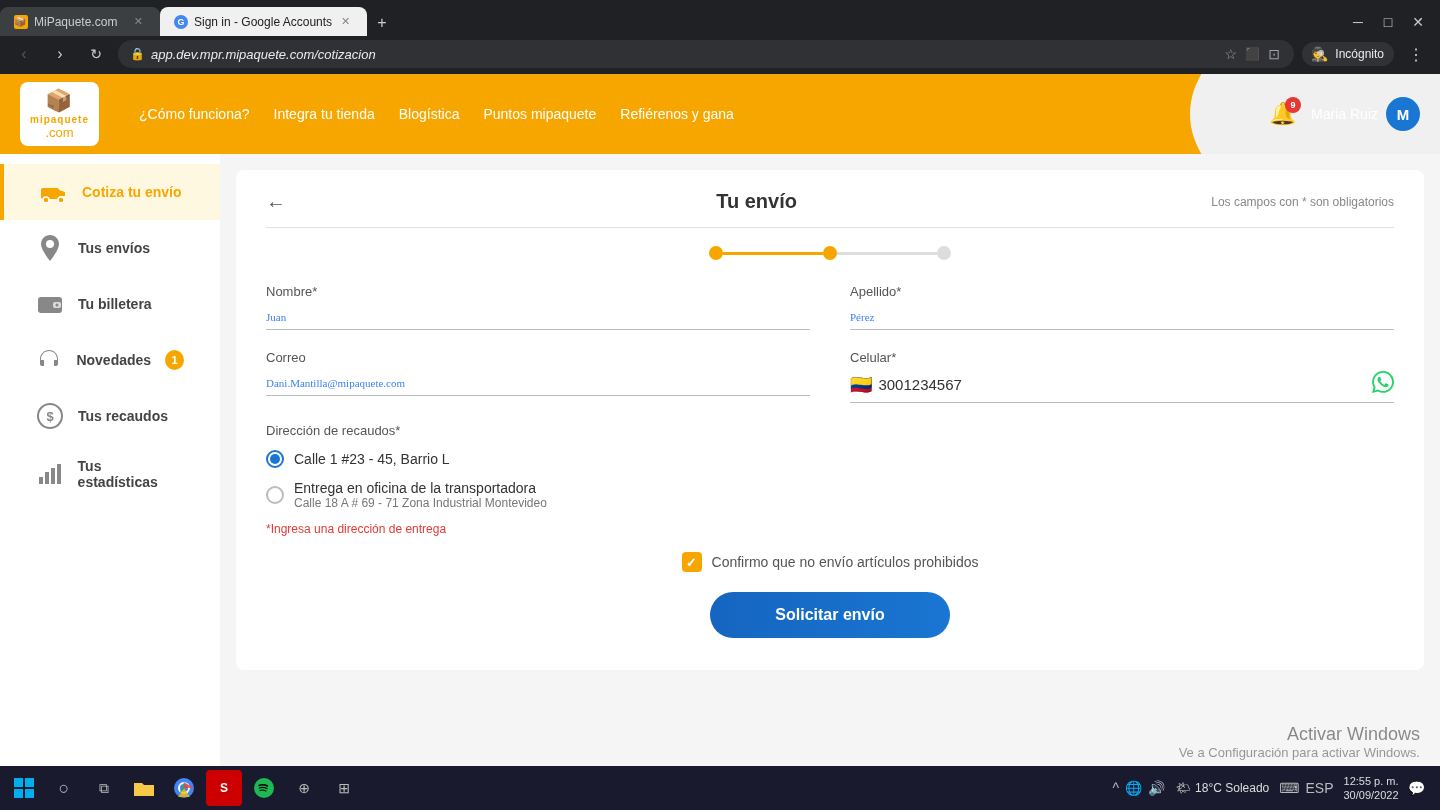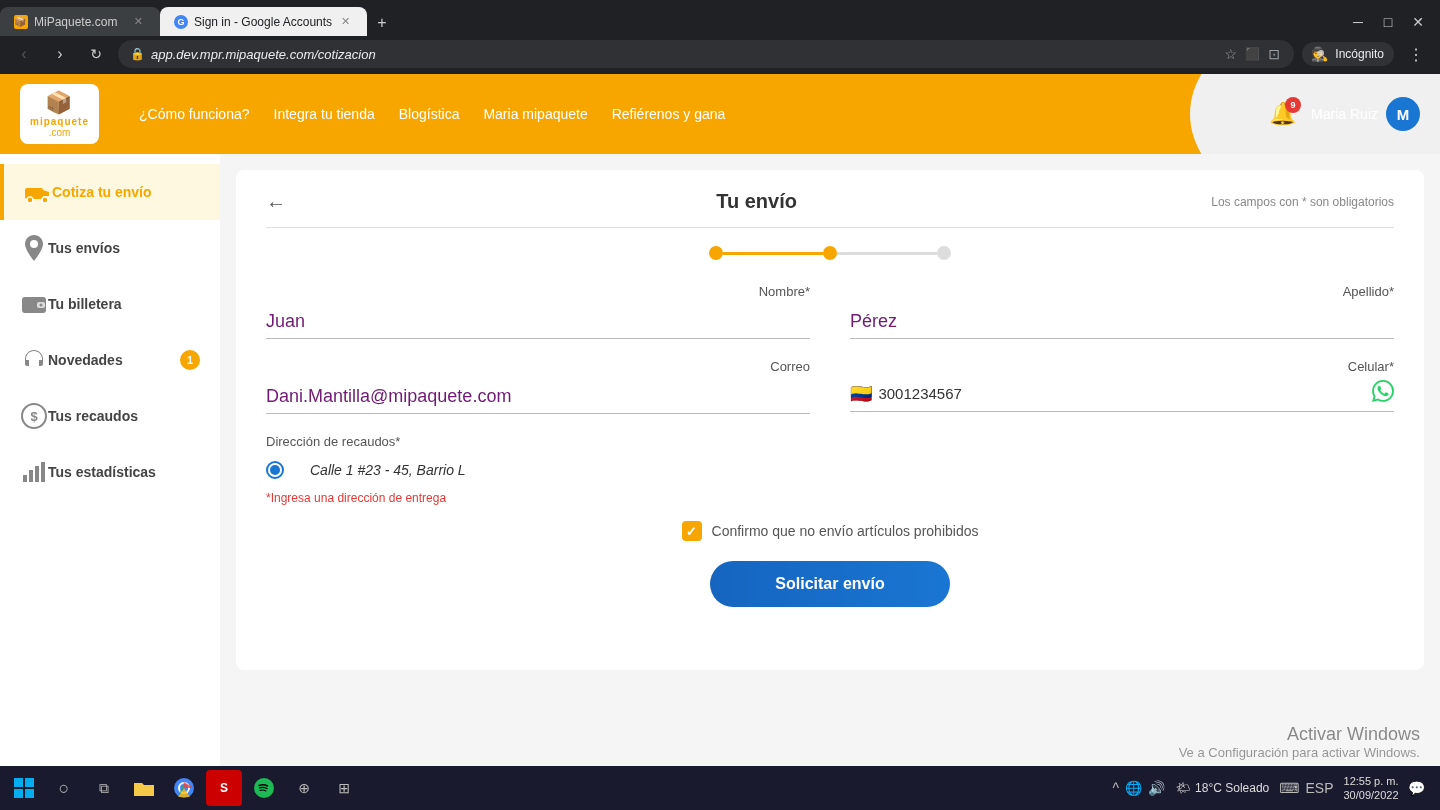"Maria mipaquete" a.nav-link { text: Maria -> Puntos }
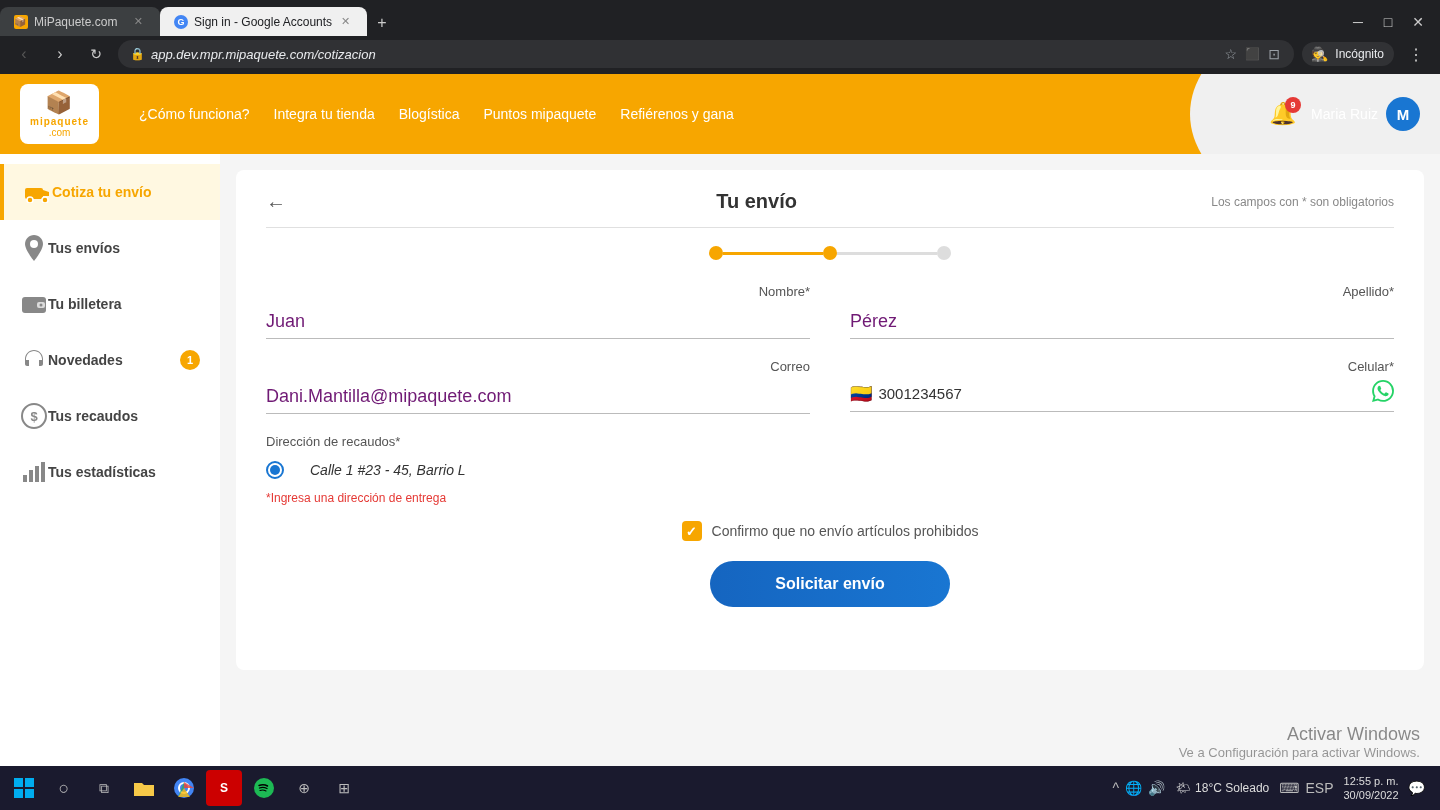".com" .logo-com { font-size: 10px -> 13px }
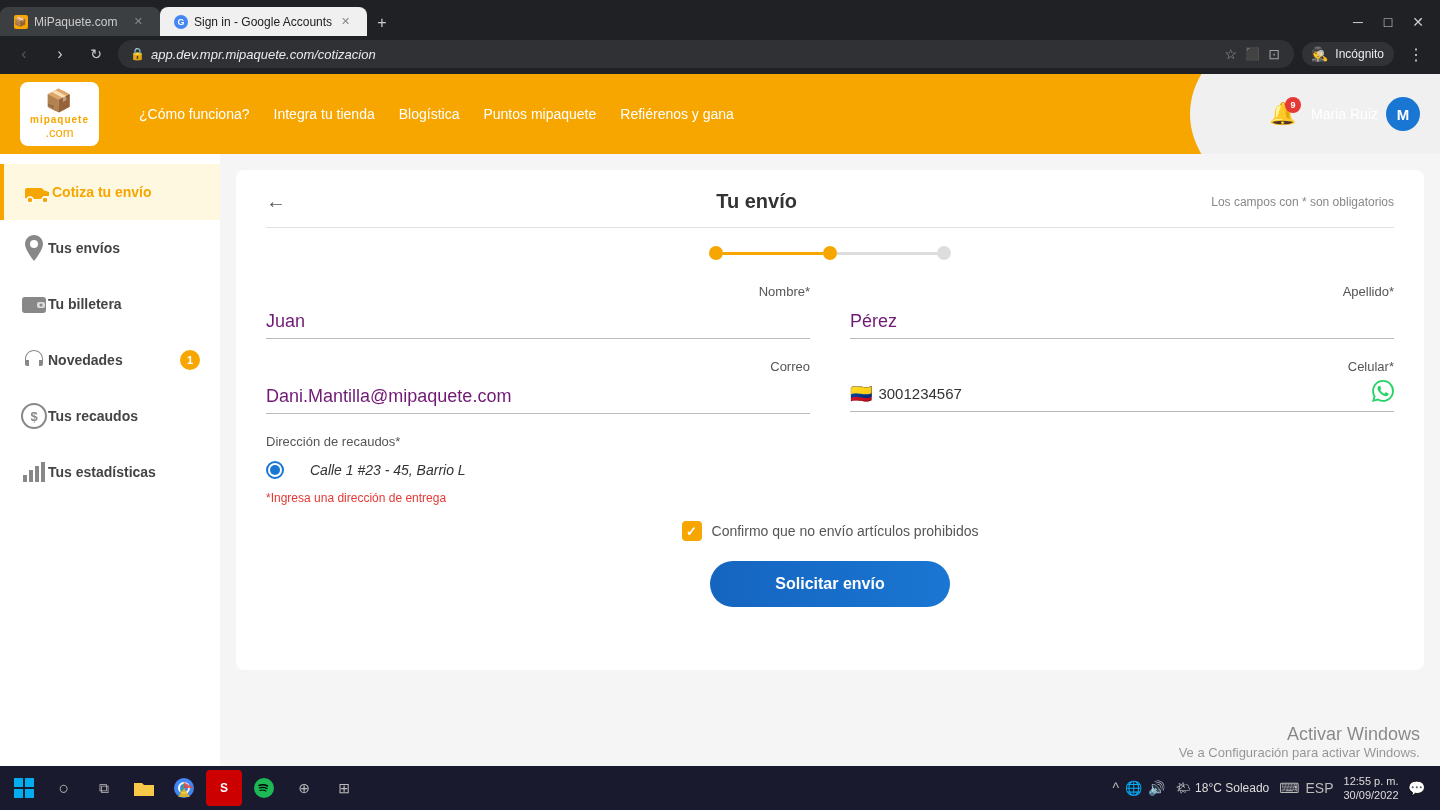"Cotiza tu envío" .sidebar-item { gap: none -> 14px; padding: 14px 20px -> 14px 36px }
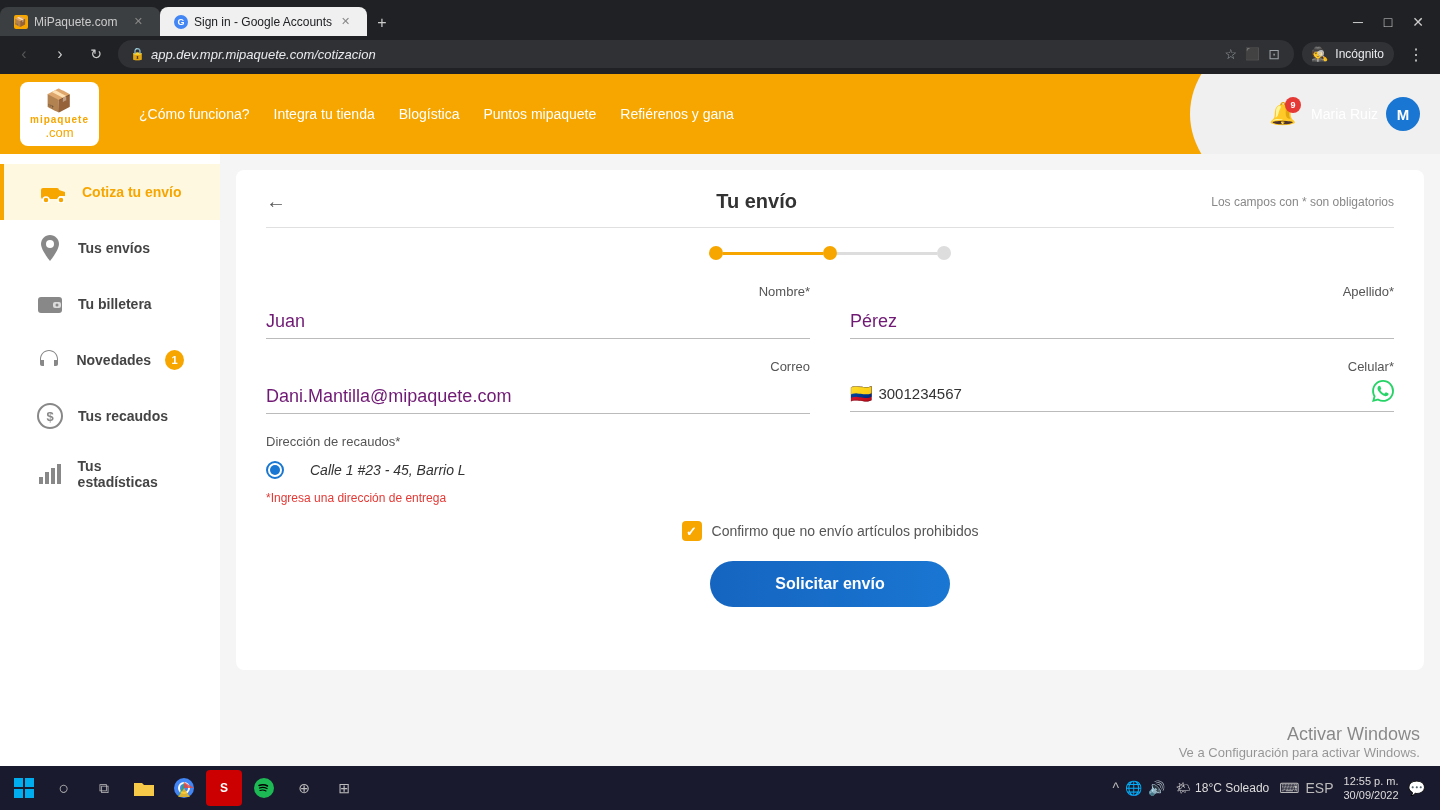"Nombre*" .form-label { text-align: right -> none }
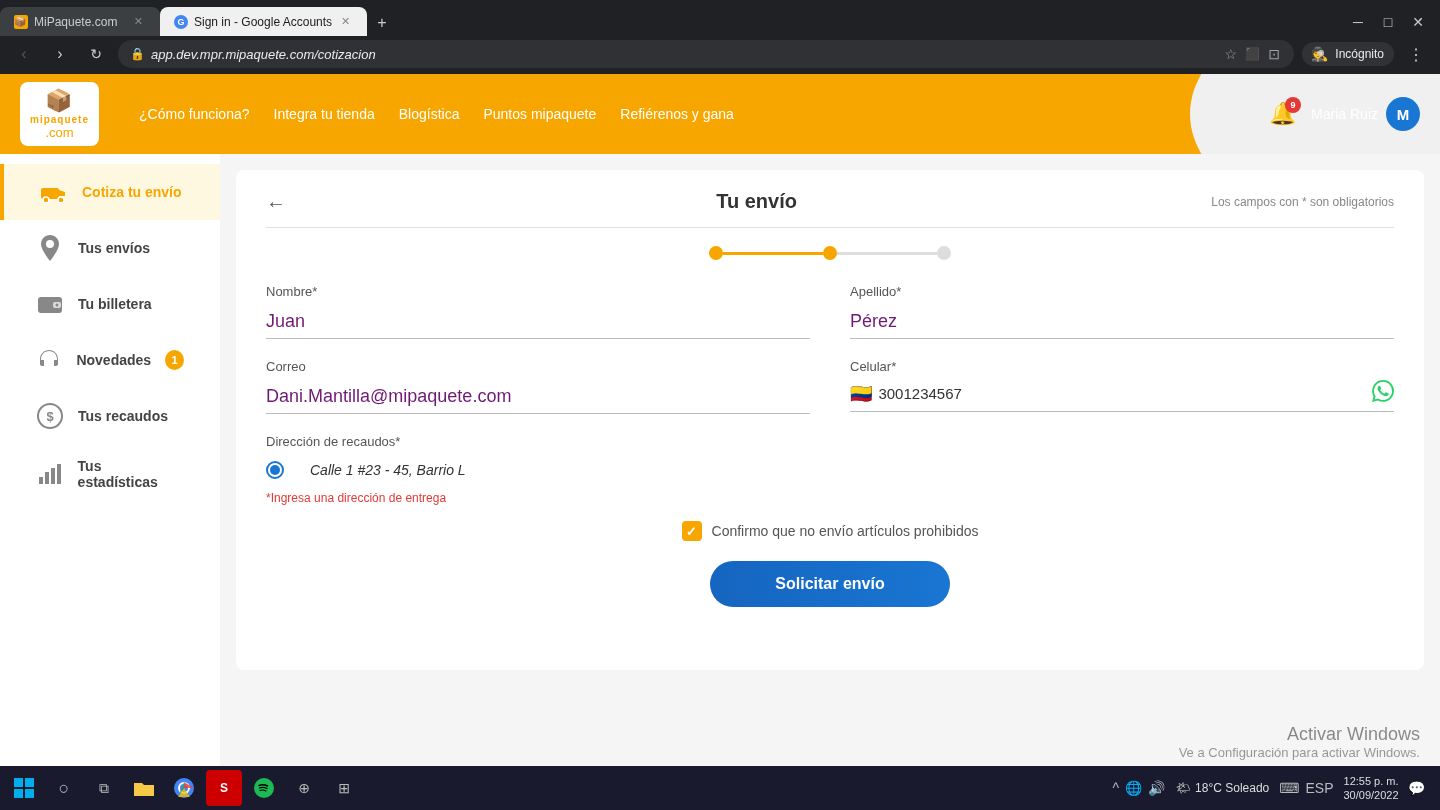"Juan" .form-input { color: #701a75 -> #3b82f6; font-family: none -> Liberation Serif, serif; font-size: 18px -> 11px }
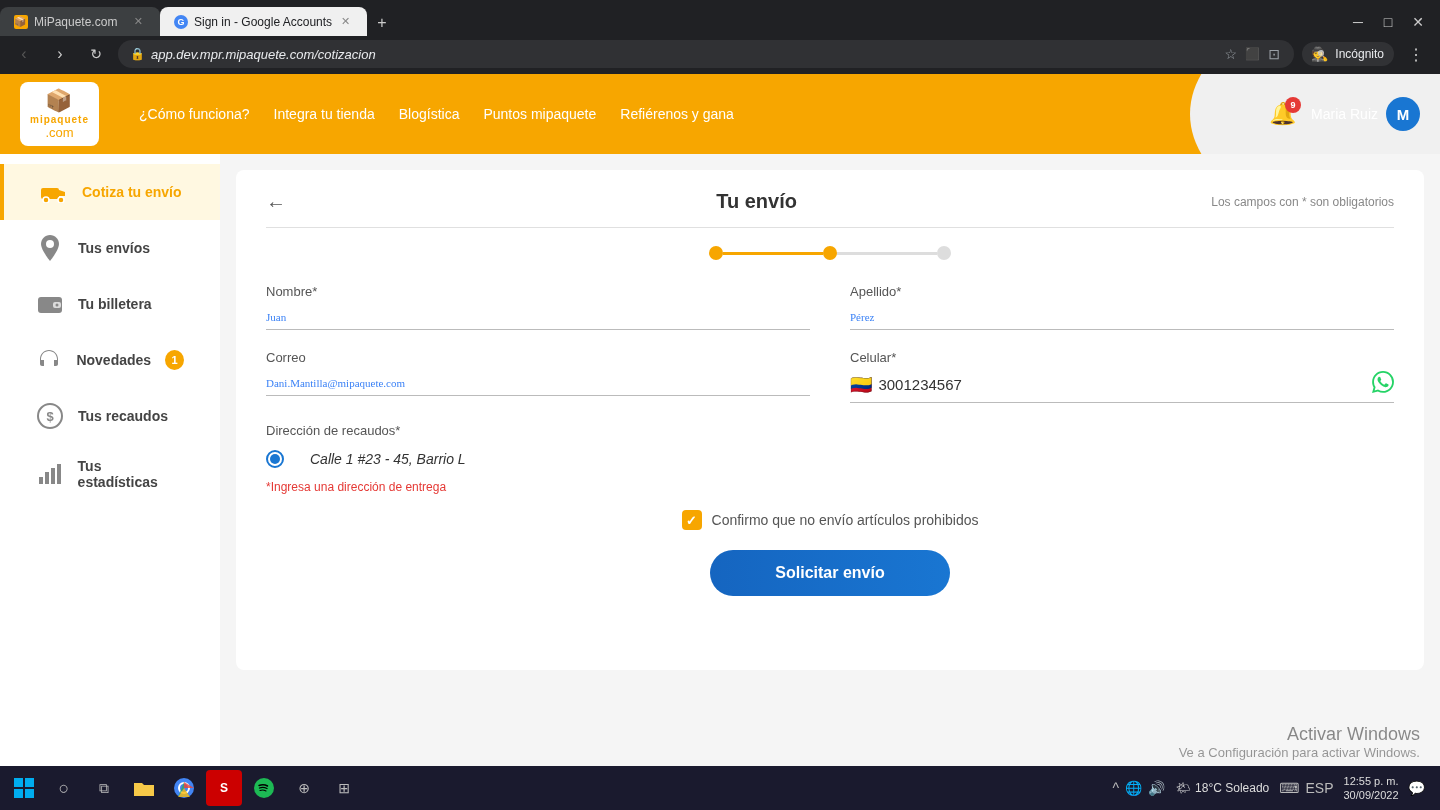"Calle 1 #23 - 45," .radio-option { font-style: italic -> none; gap: 26px -> 10px }
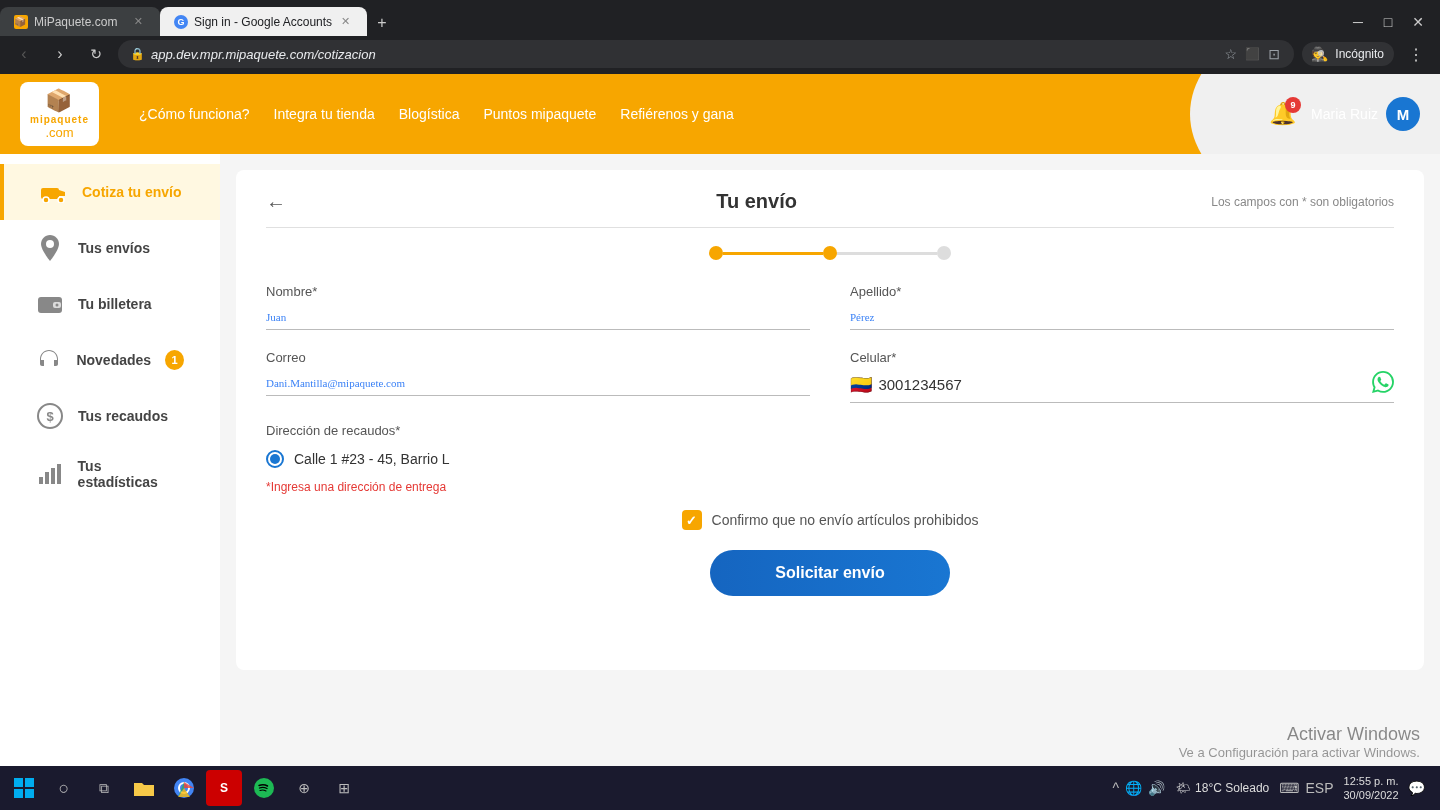"Entrega en oficina de la" div.radio-option { html: none -> <div> <div></div> <div> <div>Entrega en oficina de la transportadora</div> <div>Calle 18 A # 69 - 71 Zona Industrial Montevideo</div> </div> </div> }
